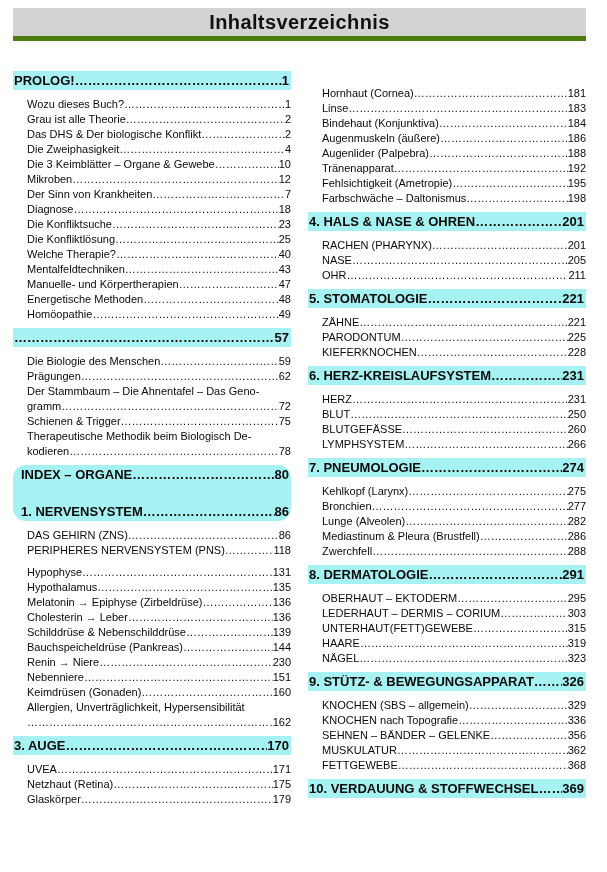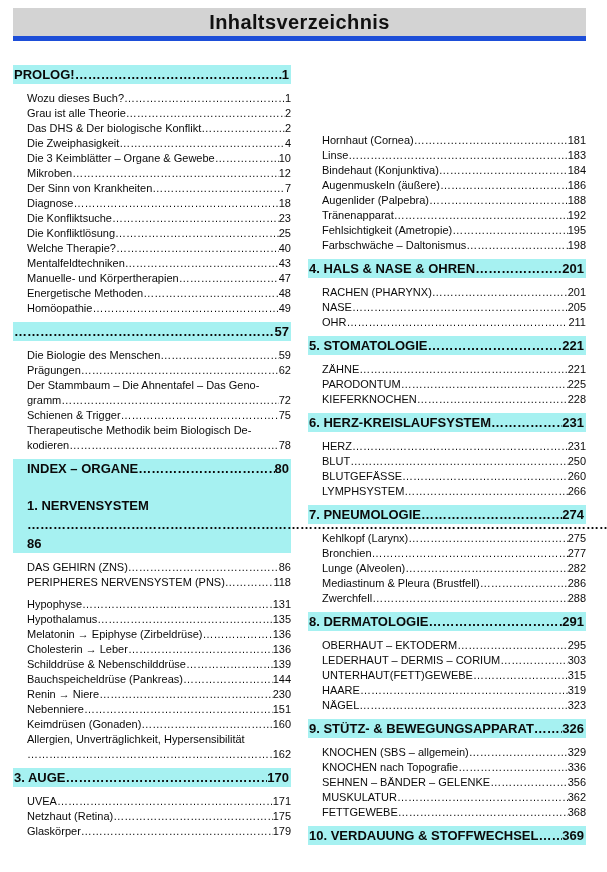"Inhaltsverzeichnis" .titlebar { border-bottom: 5px solid #1d4ed8 -> 5px solid #4d7c0f }
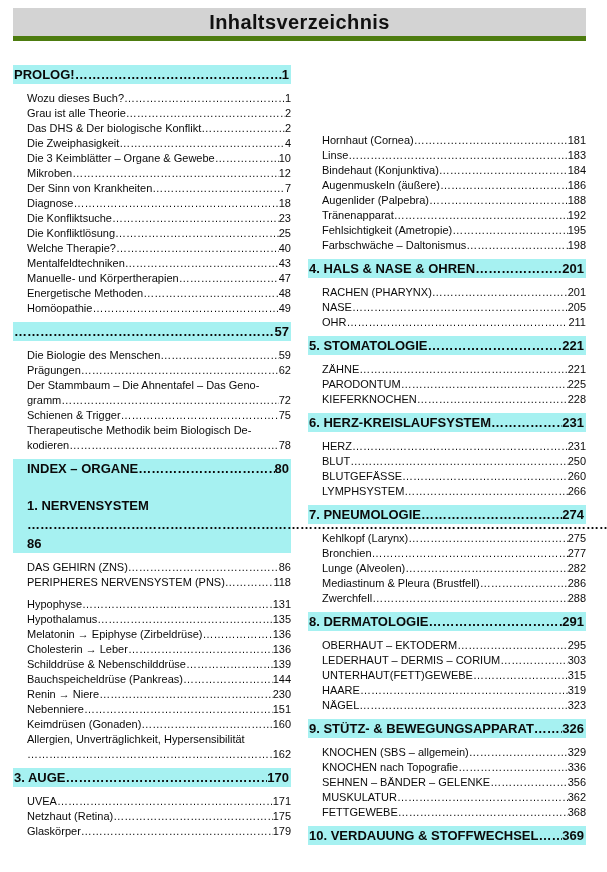"PROLOG!" .cols { align-items: flex-end -> center; margin-top: 24px -> 30px }
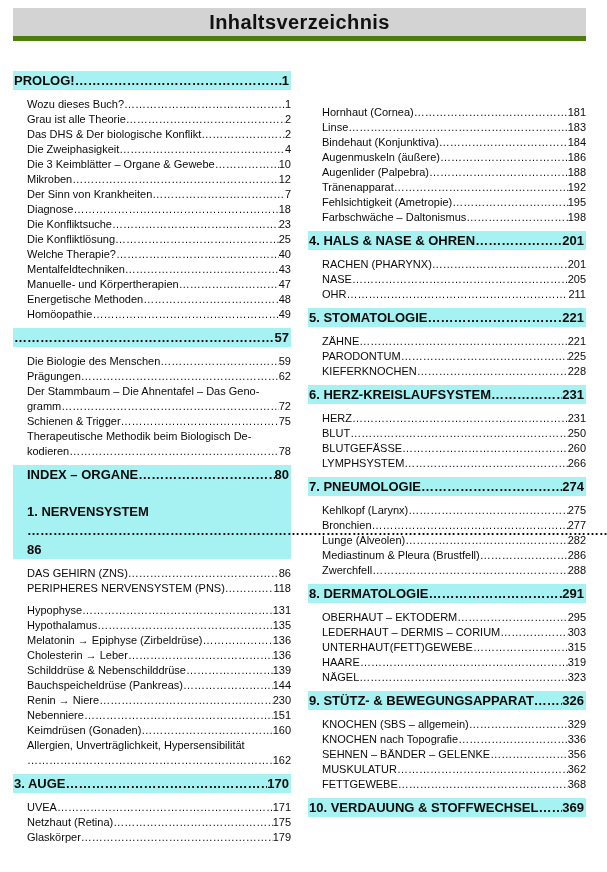"INDEX – ORGANE" .hgroup { border-radius: none -> 13px; padding: 0 2px 0 14px -> 0 2px 0 8px }
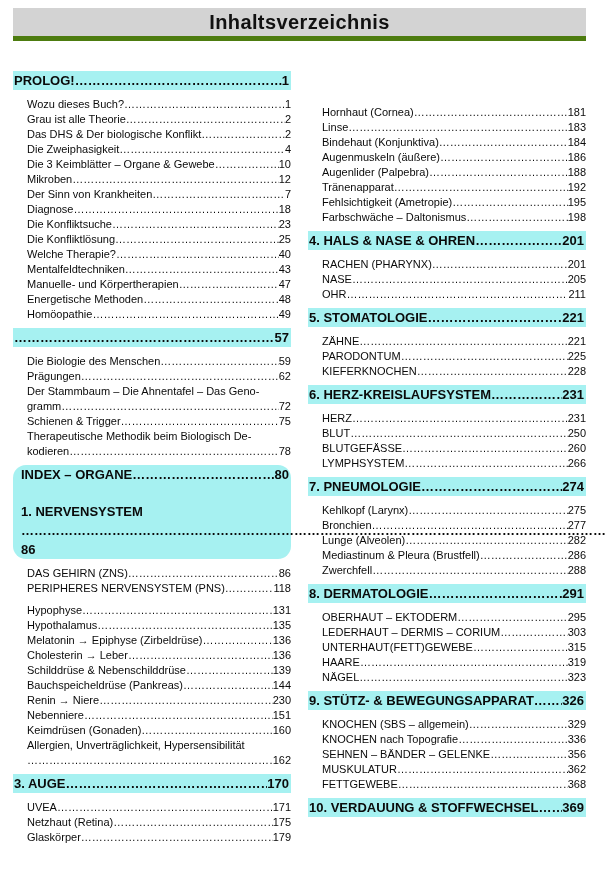"1. NERVENSYSTEM" .hgroup .row + .row { flex-direction: column -> none }
